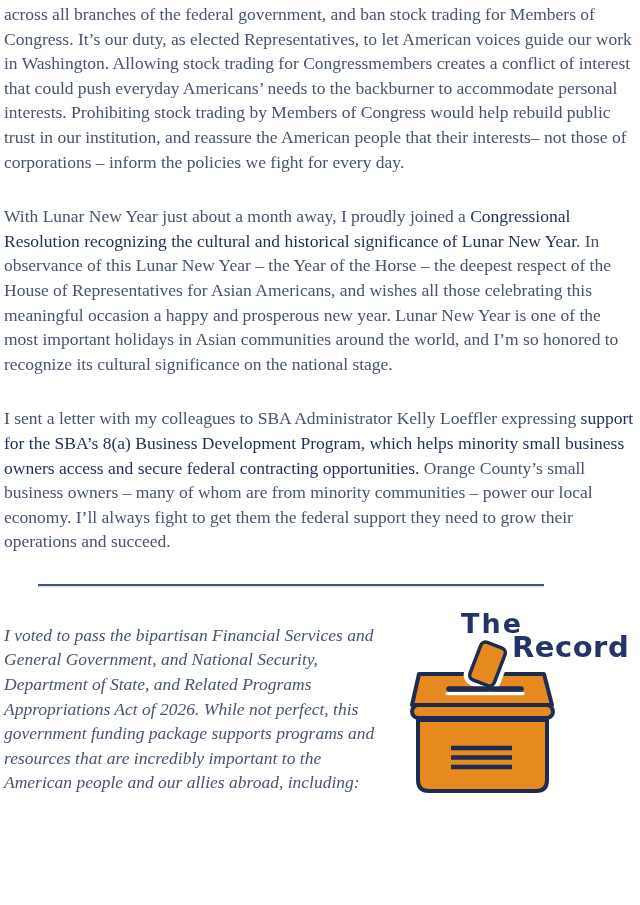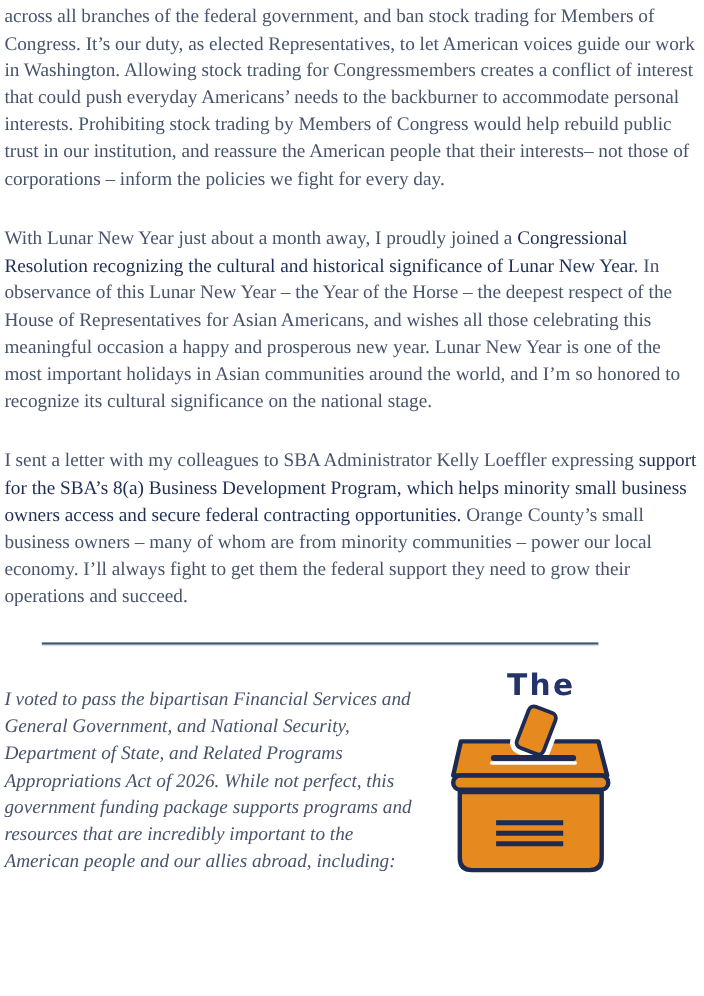"Record" span.logo-record { html: none -> <span>Record</span> }
